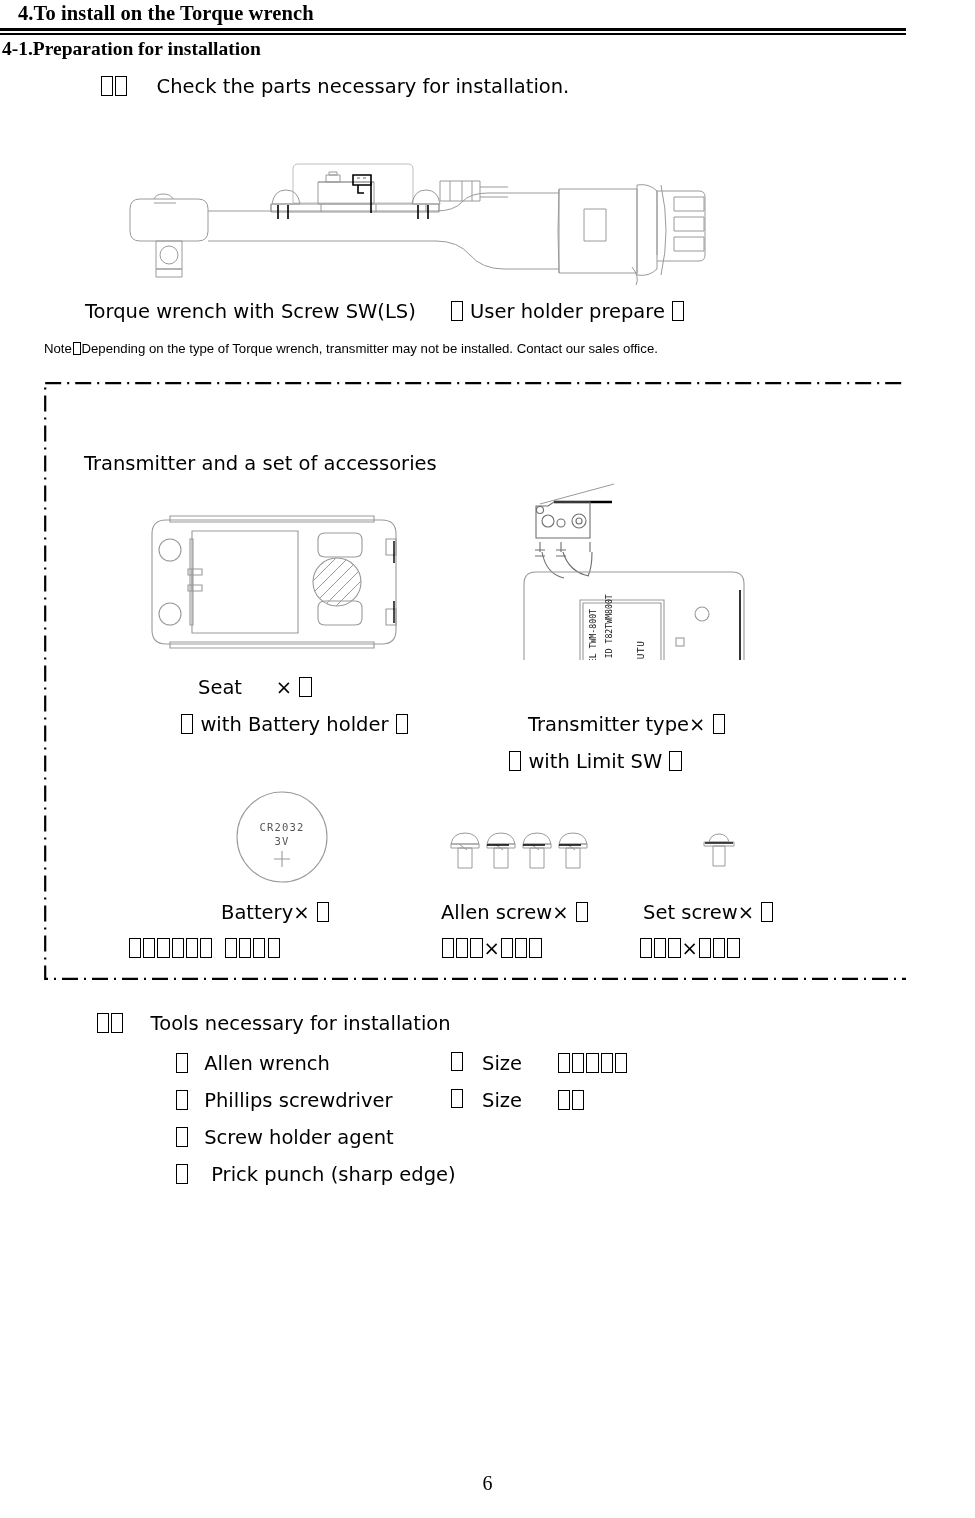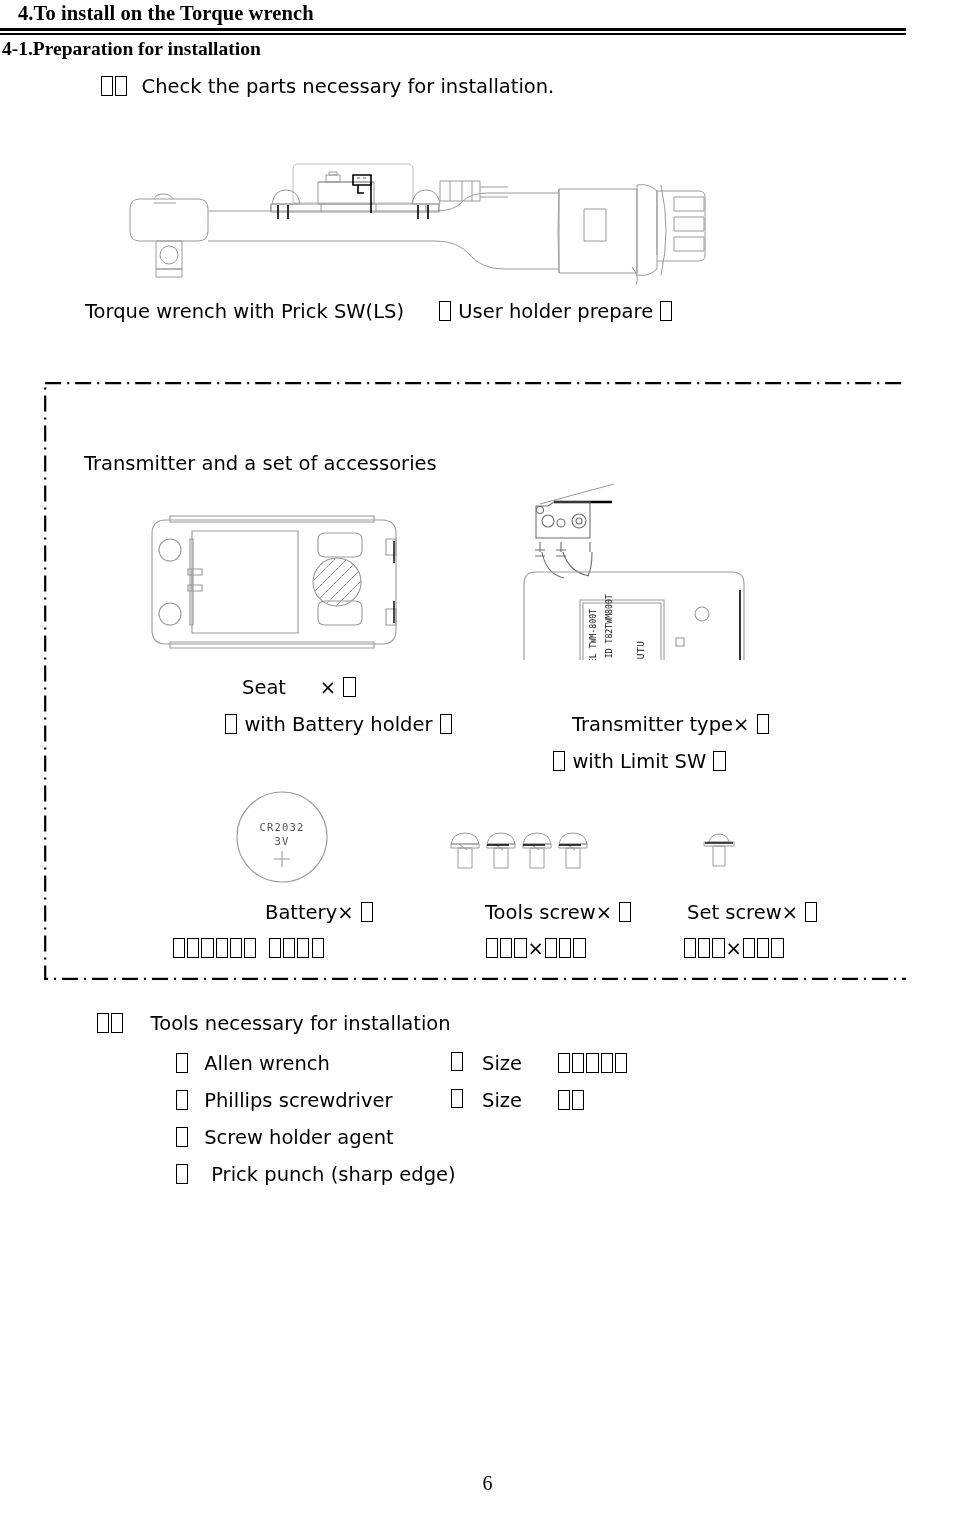"Check the parts necessary for" .lead-1 .lbl { margin-left: 7px -> 22px }
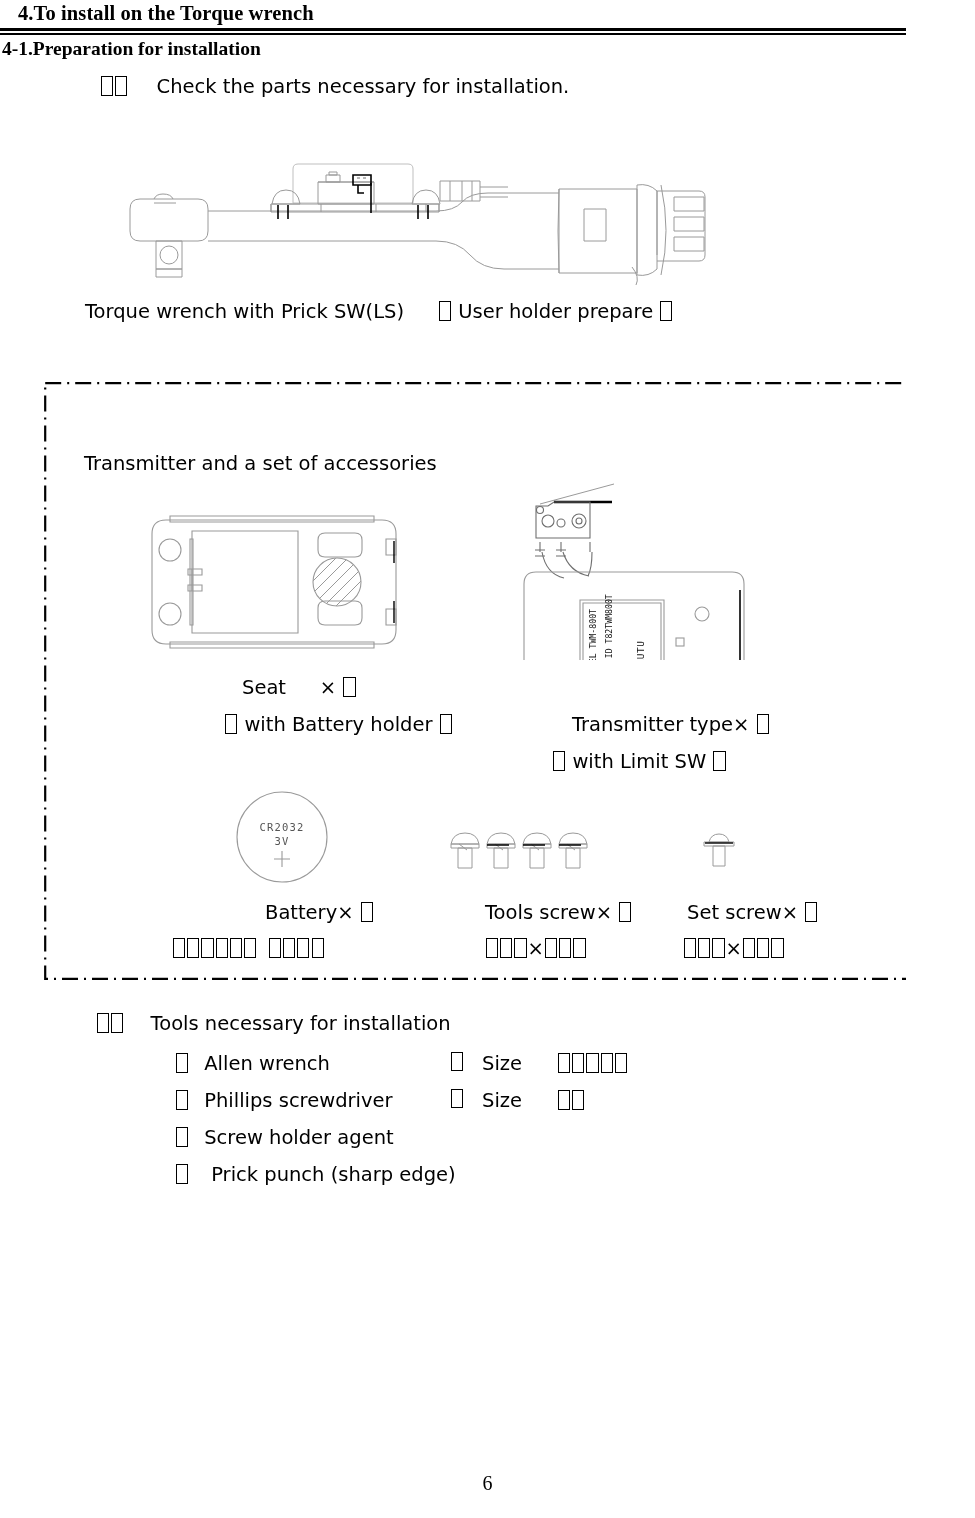"Torque wrench with Prick SW(LS)" span { text: Prick -> Screw }
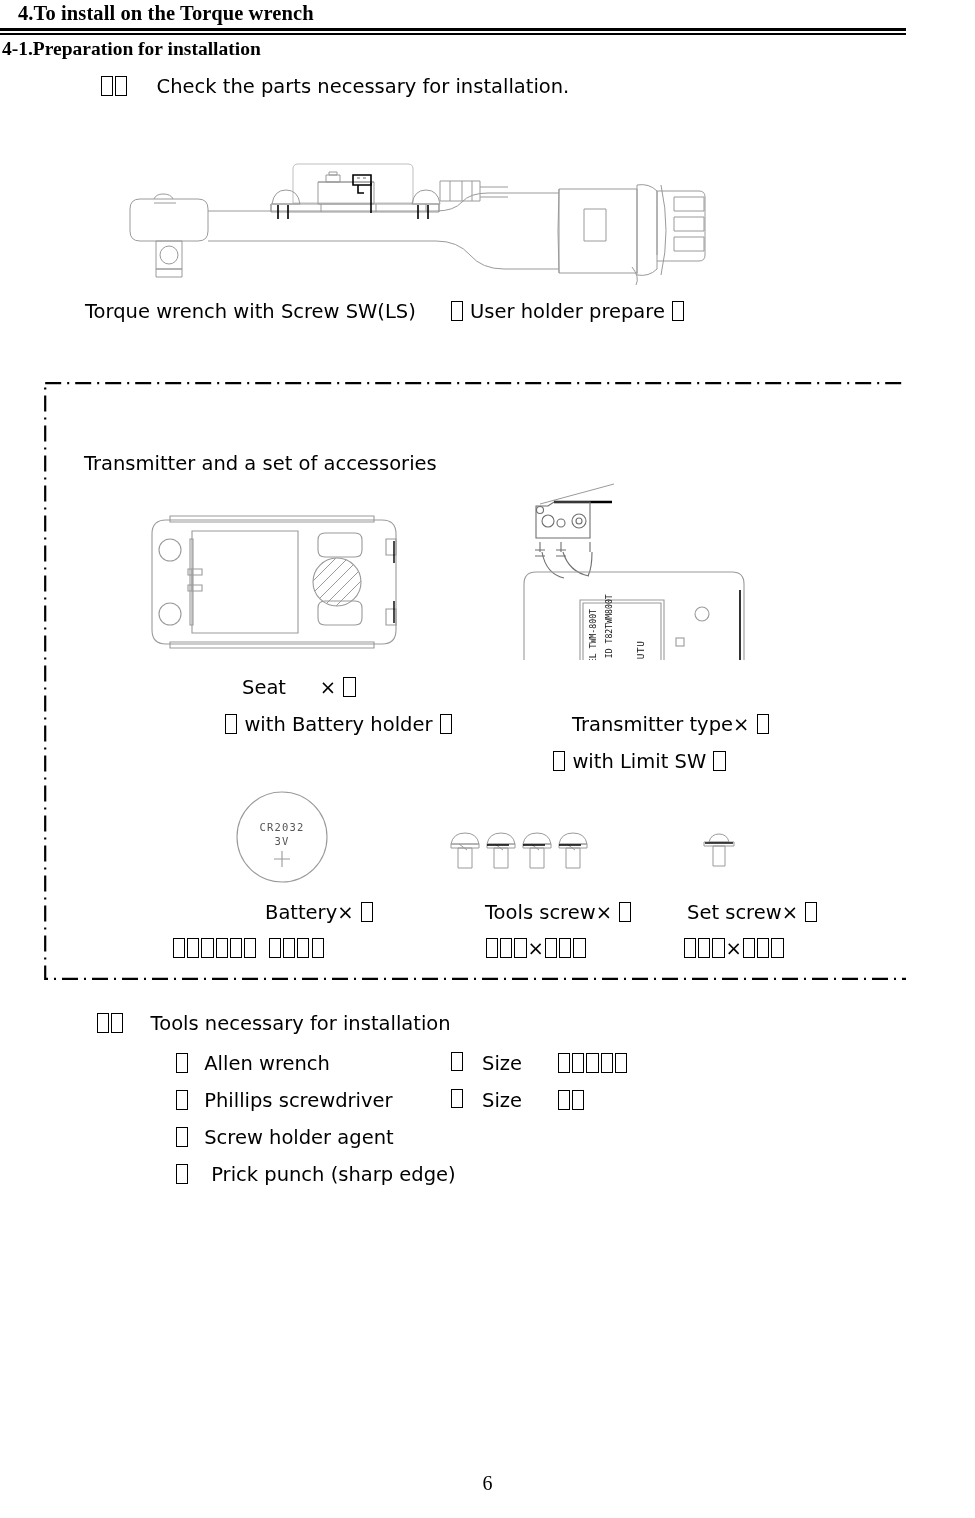"Note Depending on the type" div.t { html: none -> <div> <span>Note</span><span></span><span>Depending on the type of Torque wrench, transmitter may not be installed. Contact our sales office.</span> </div> }
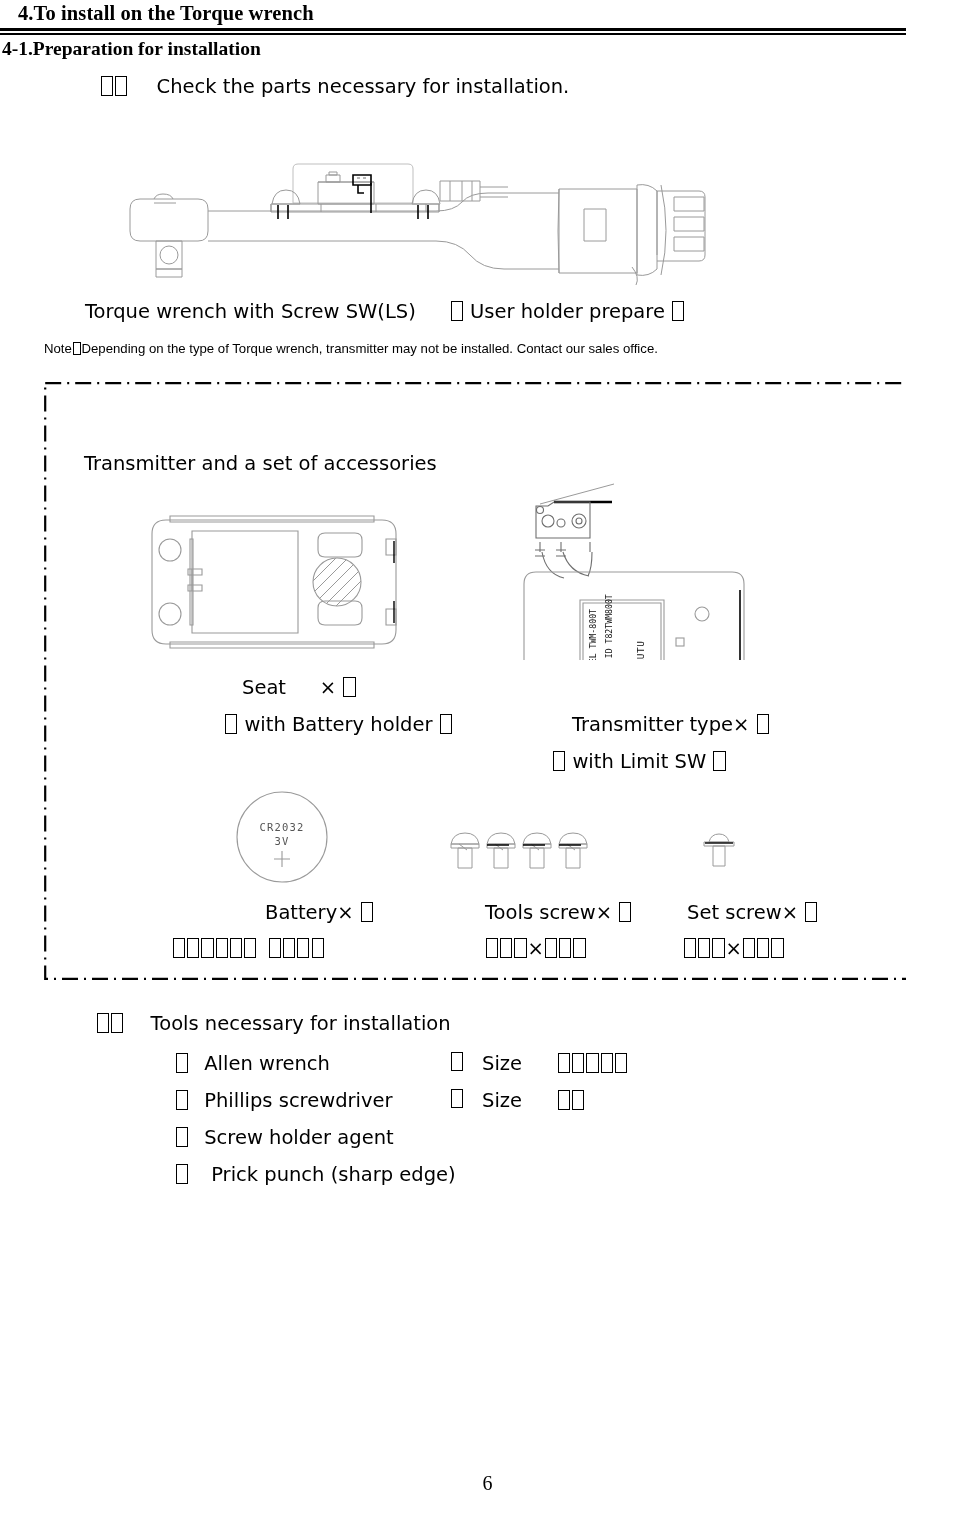"Seat ×" .cap { margin-left: 44px -> none }
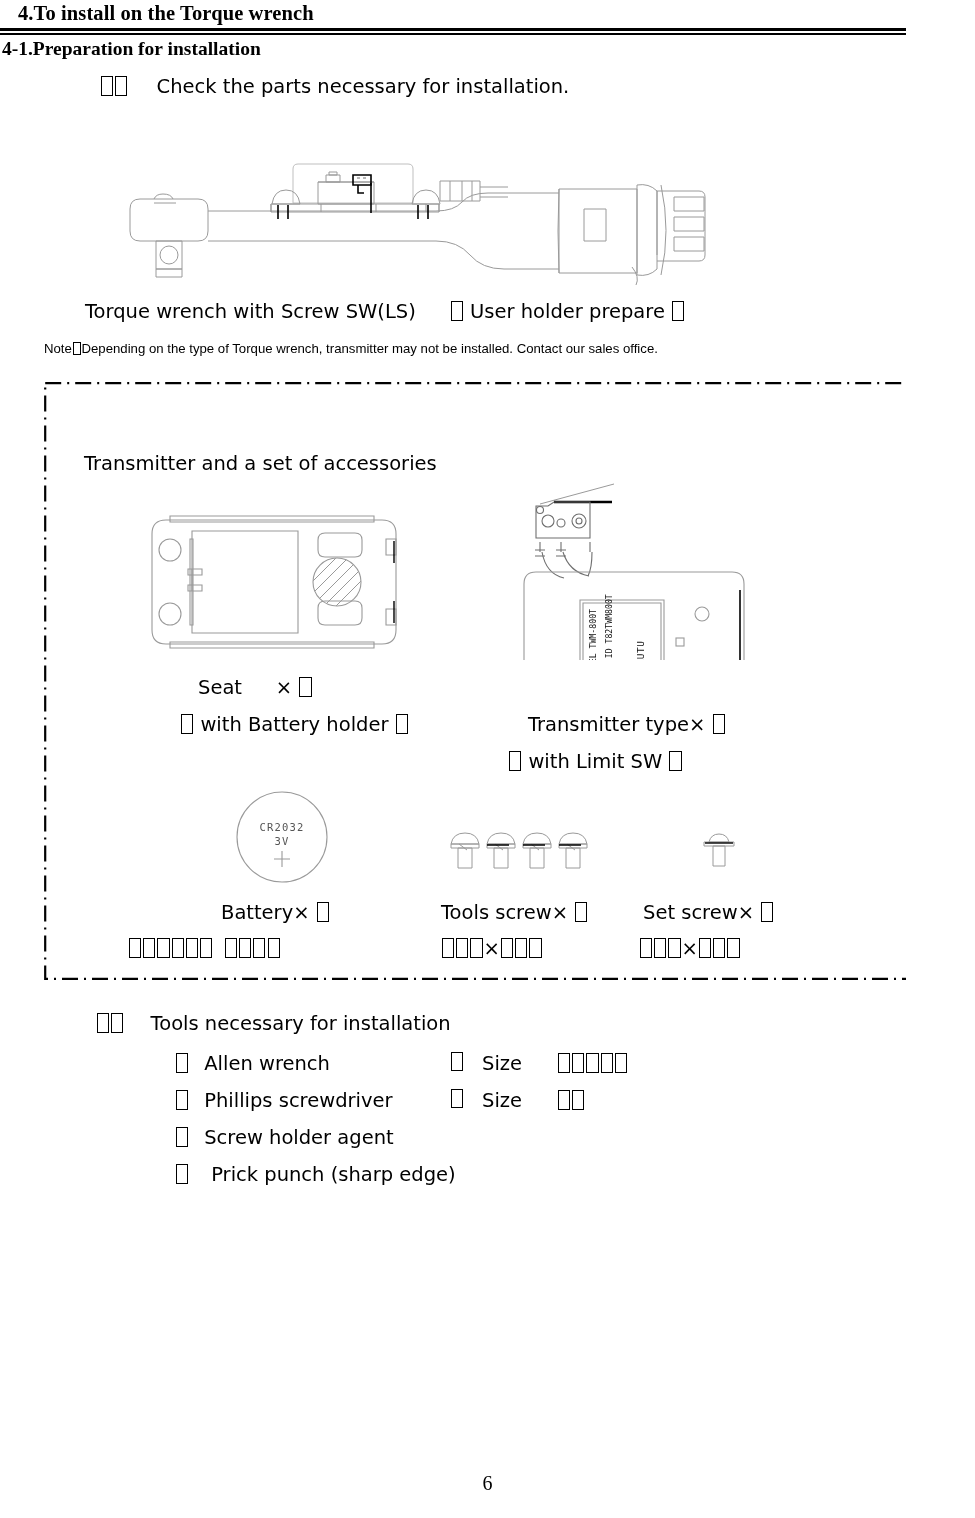"Tools screw" span { text: Tools -> Allen }
